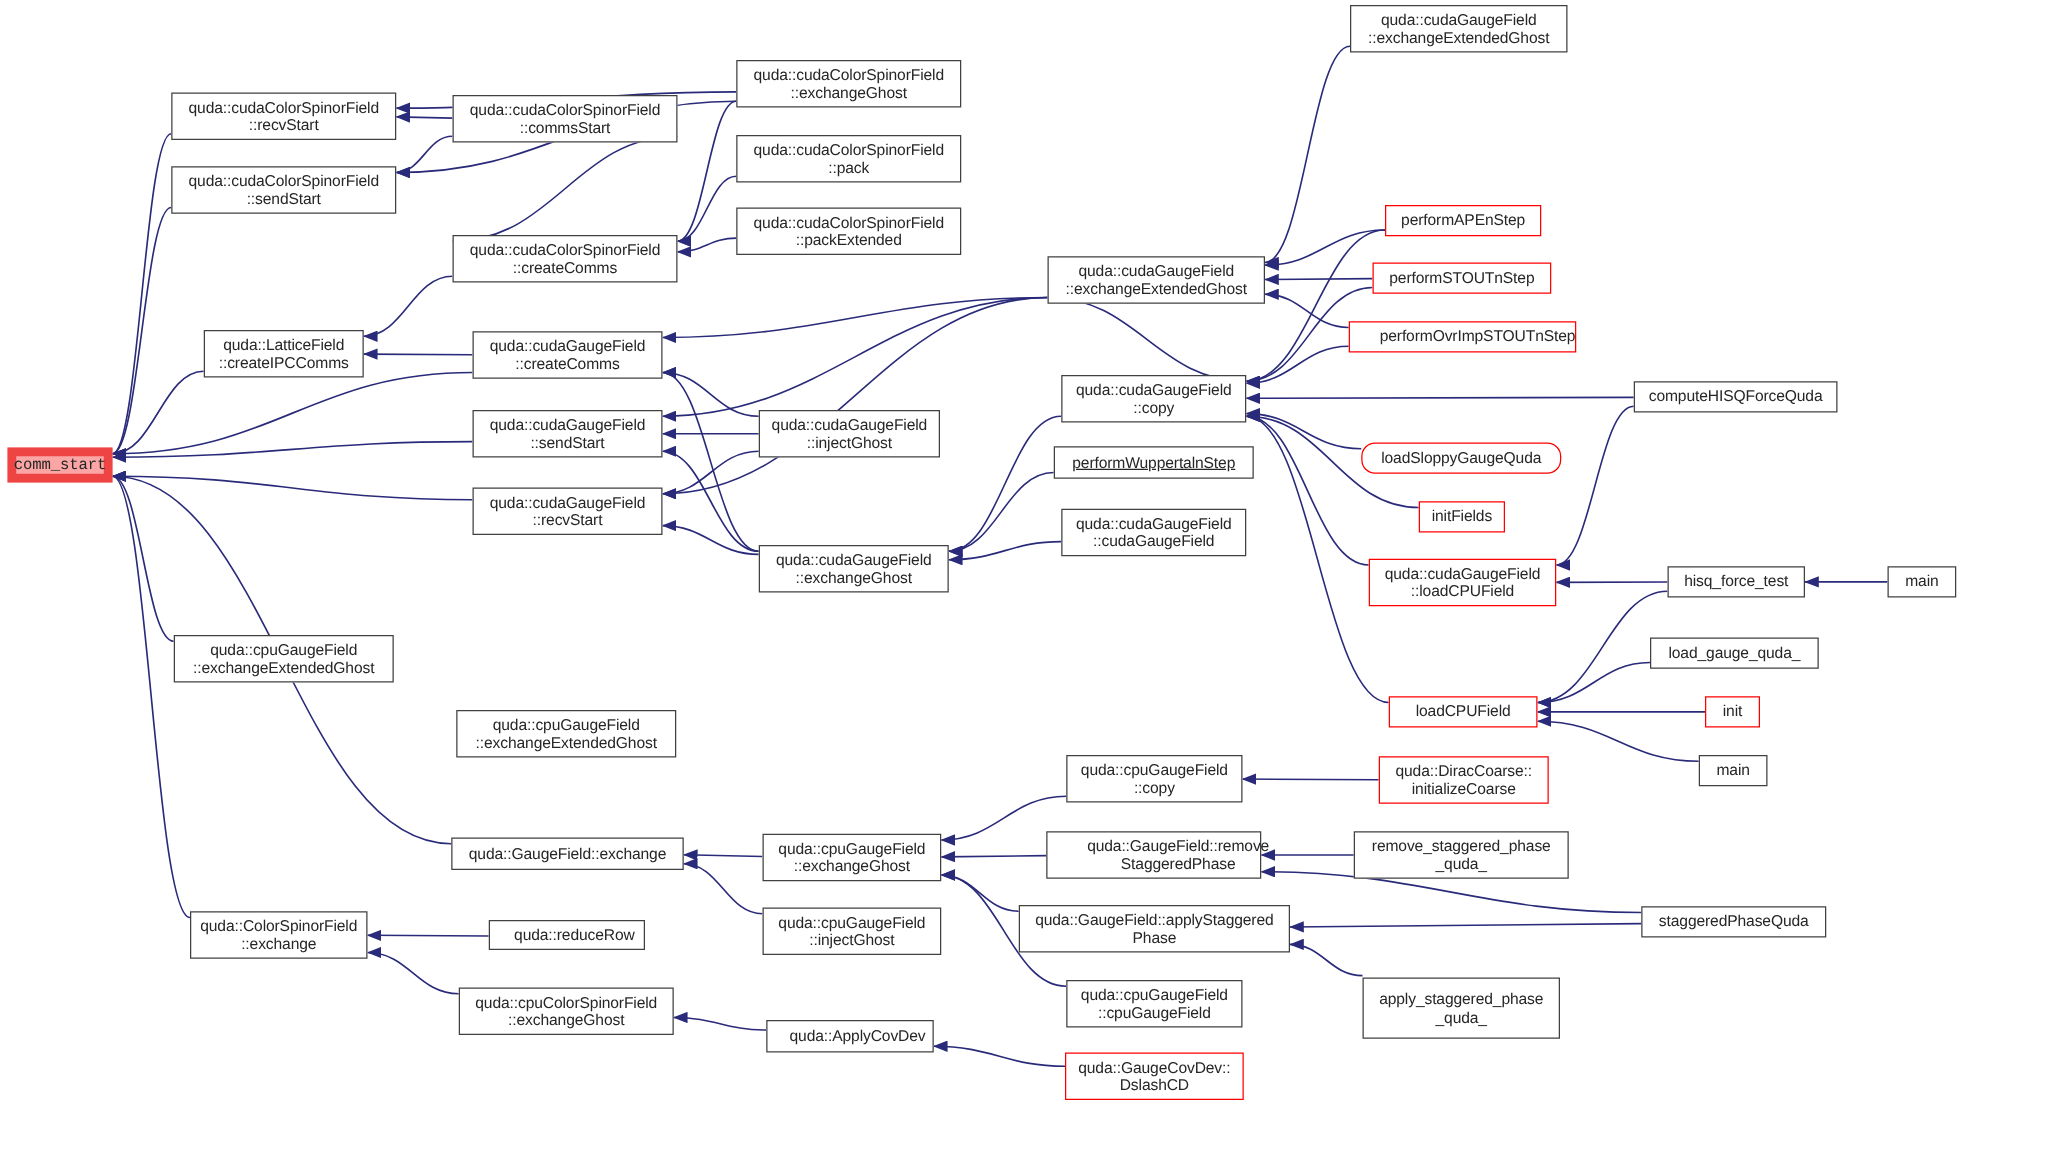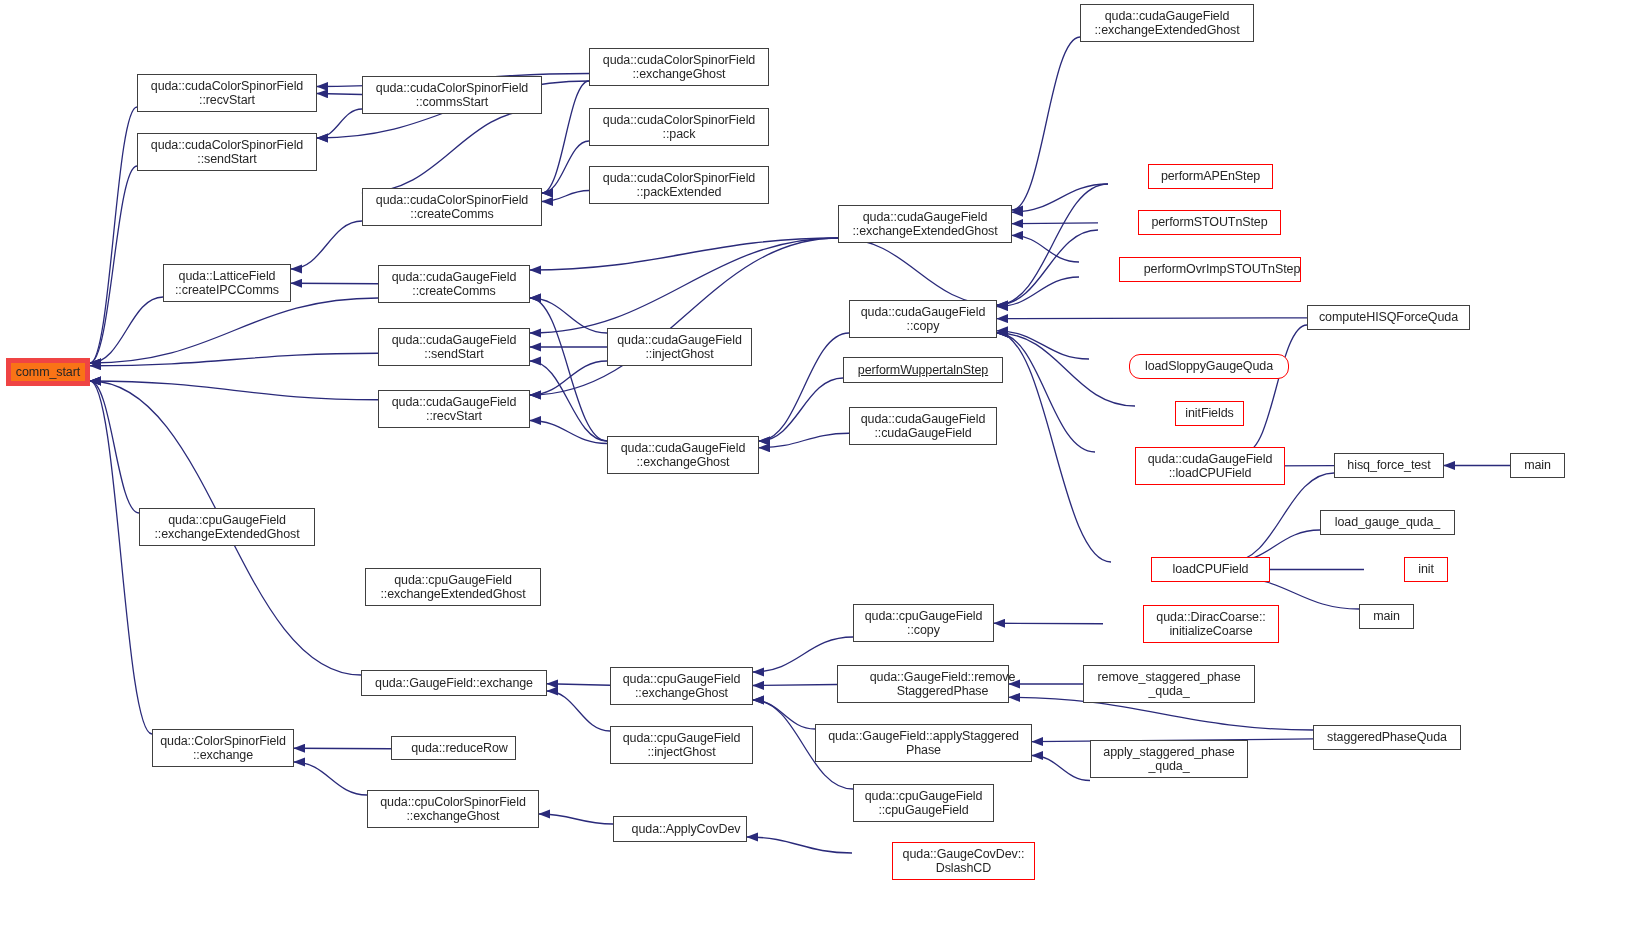"performAPEnStep" .node.red { margin-left: 40px -> none }
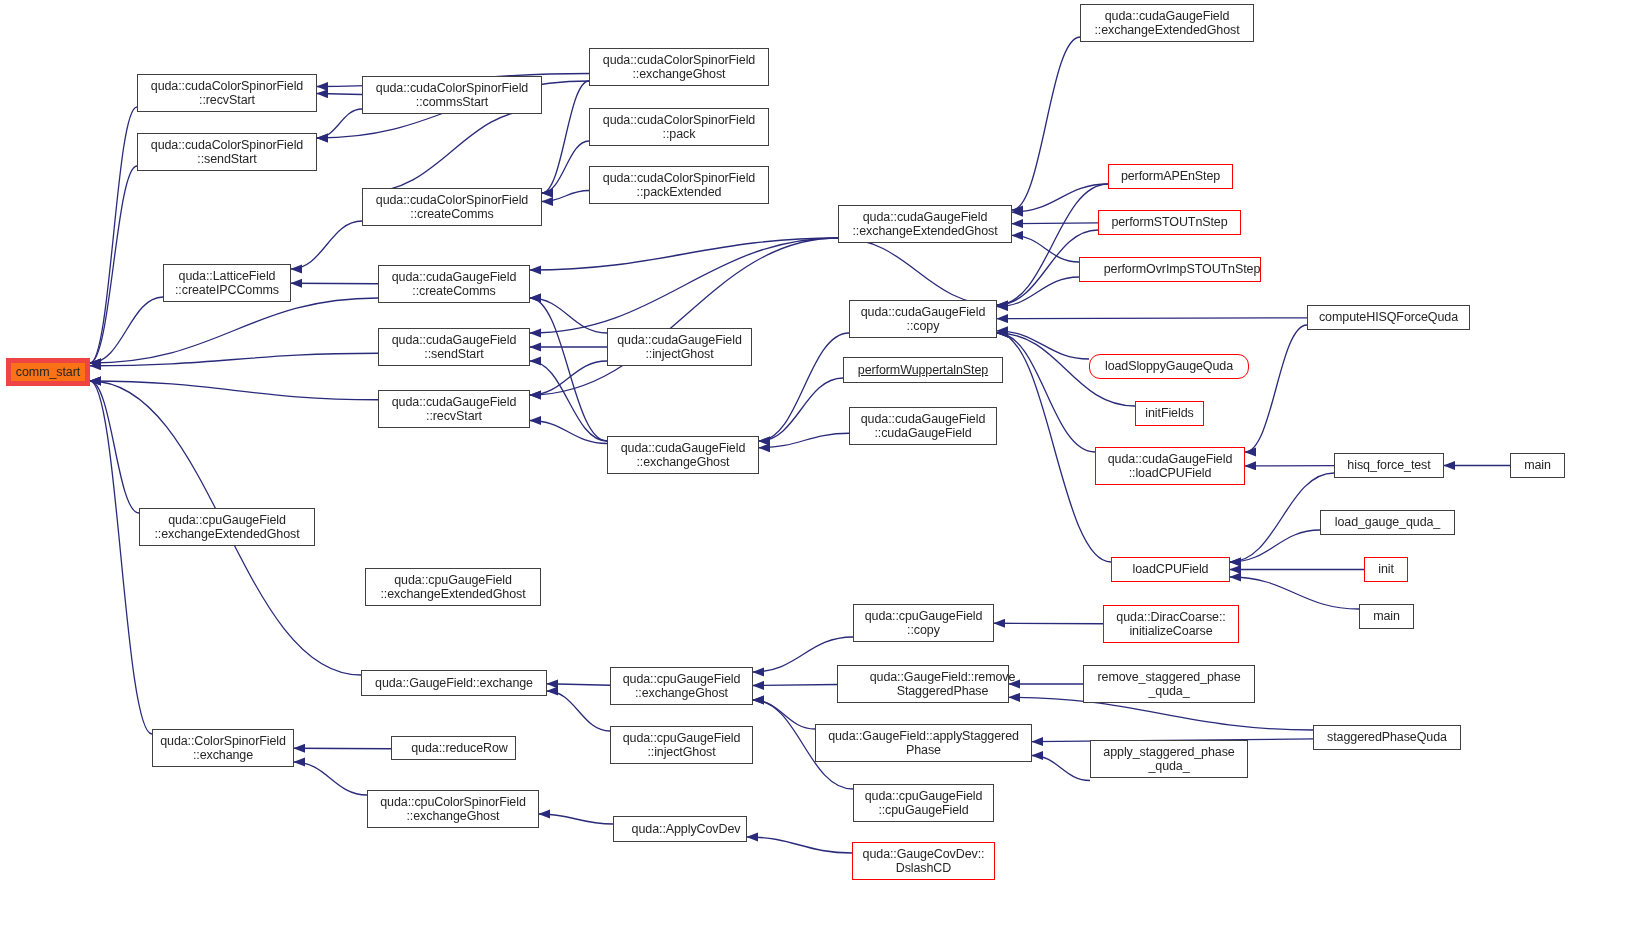"comm_start" .node.root { background: #f97316 -> #fca5a5; border: 5px solid #ef4444 -> 7px solid #ef4444; font-family: none -> Liberation Mono, monospace }
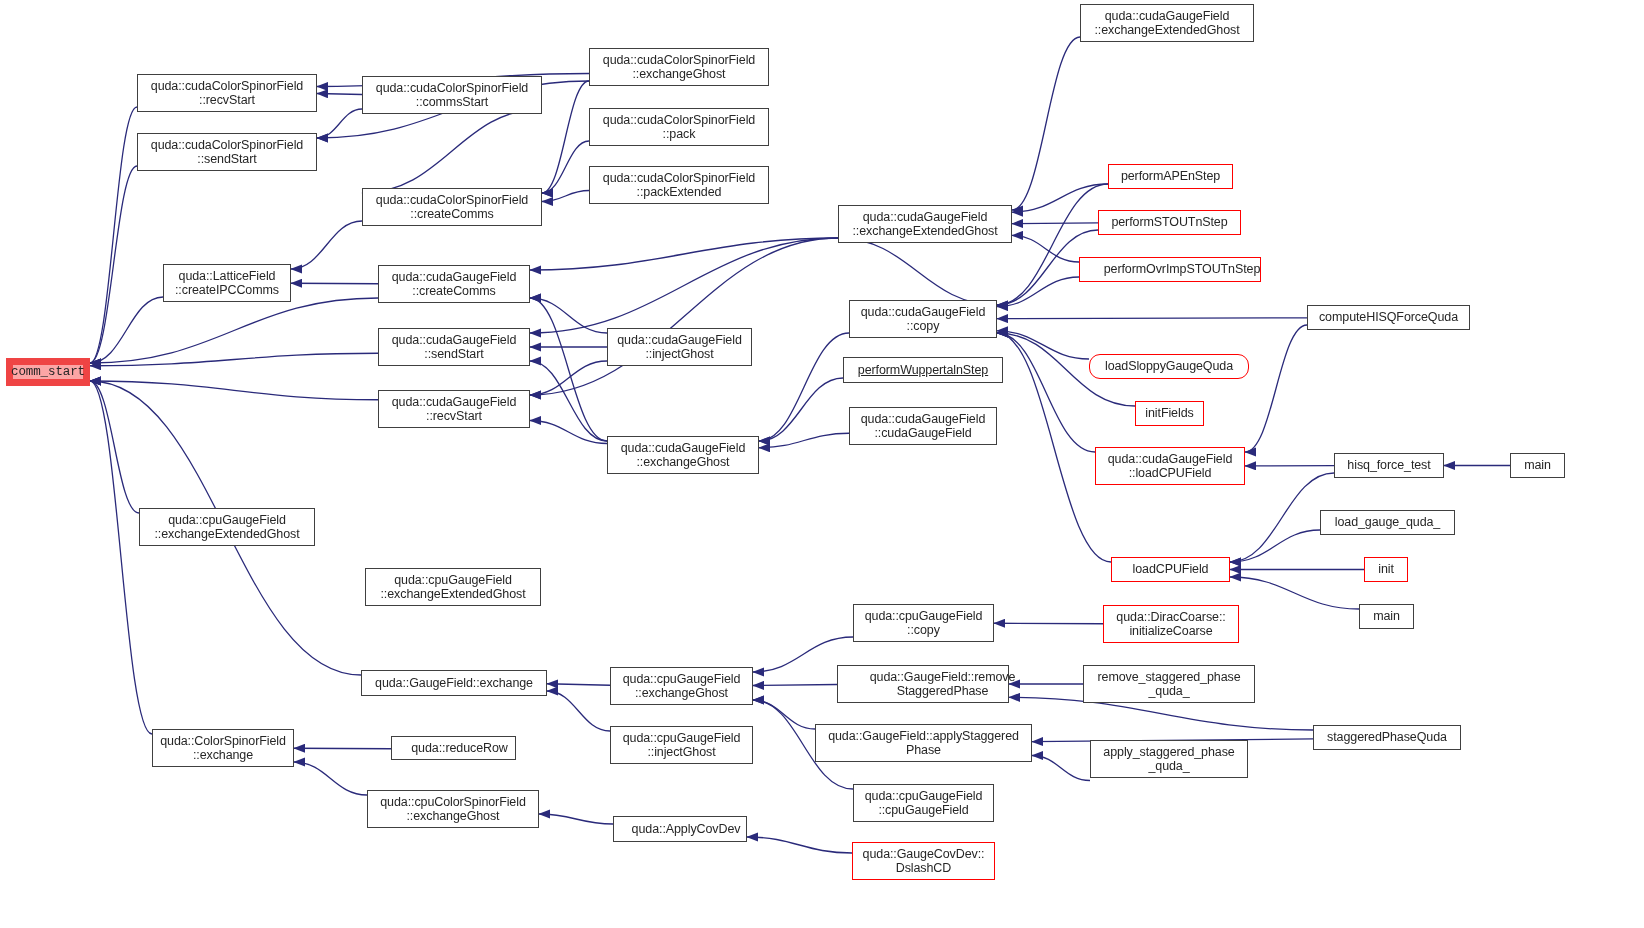"apply_staggered_phase" div.node { height: 38px -> 49px; top: 740px -> 782px }
